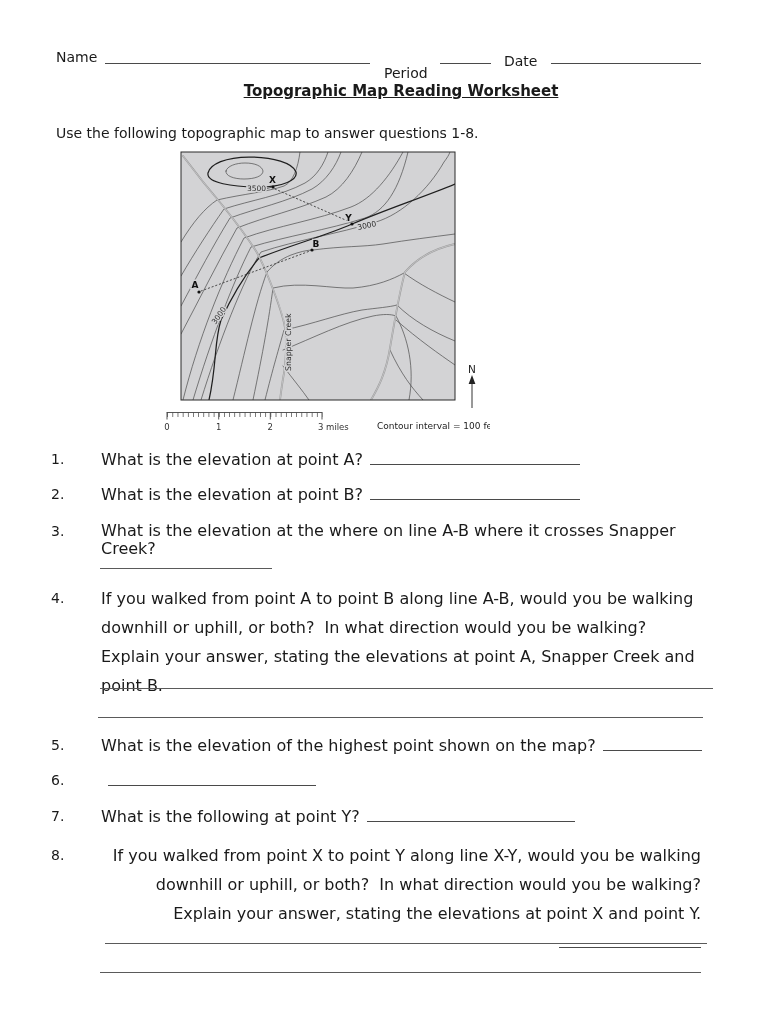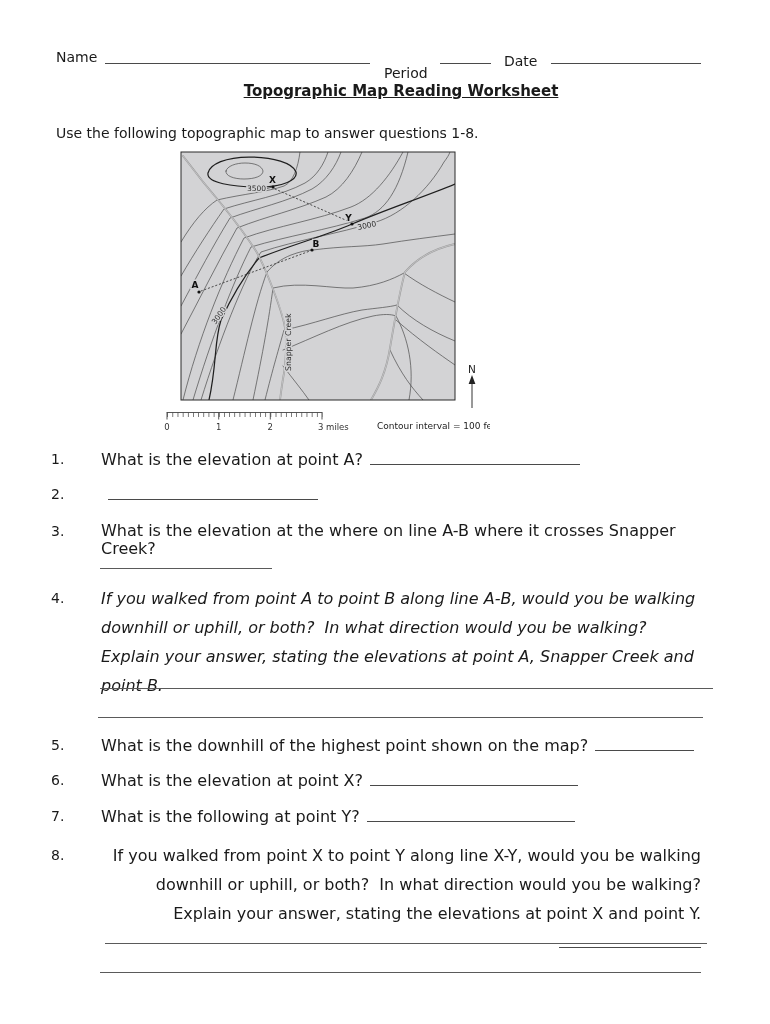"What is the elevation at point B?" span { html: none -> <span>What is the elevation at point B?</span> }
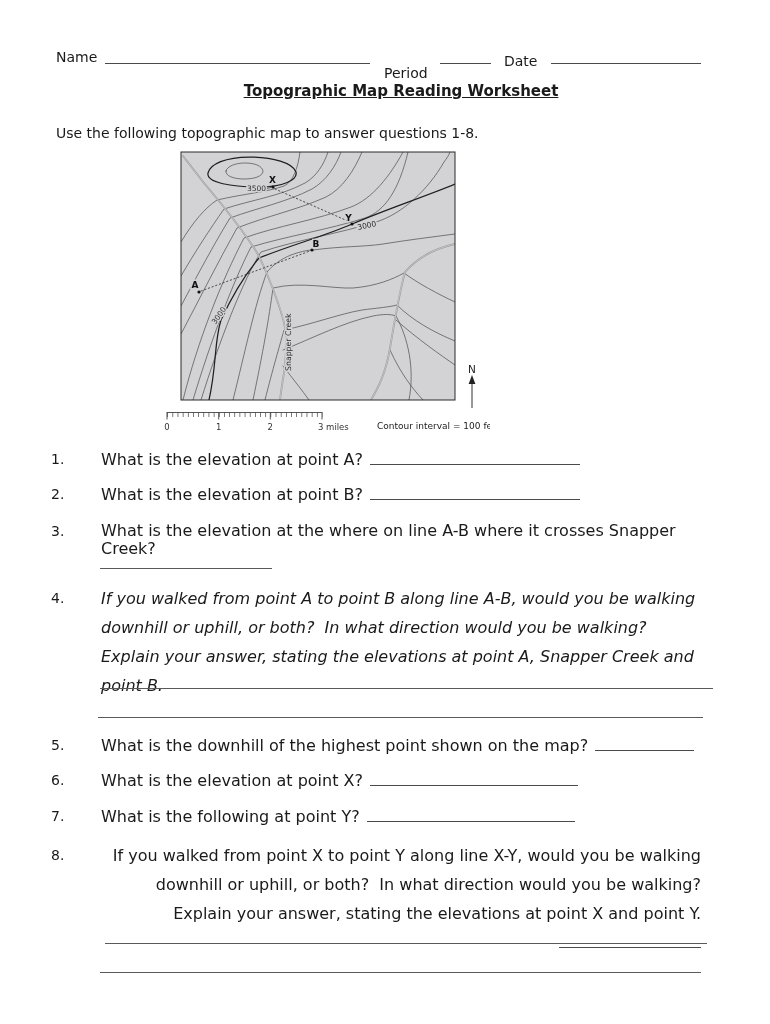"If you walked from point A" span.qtext { font-style: italic -> none }
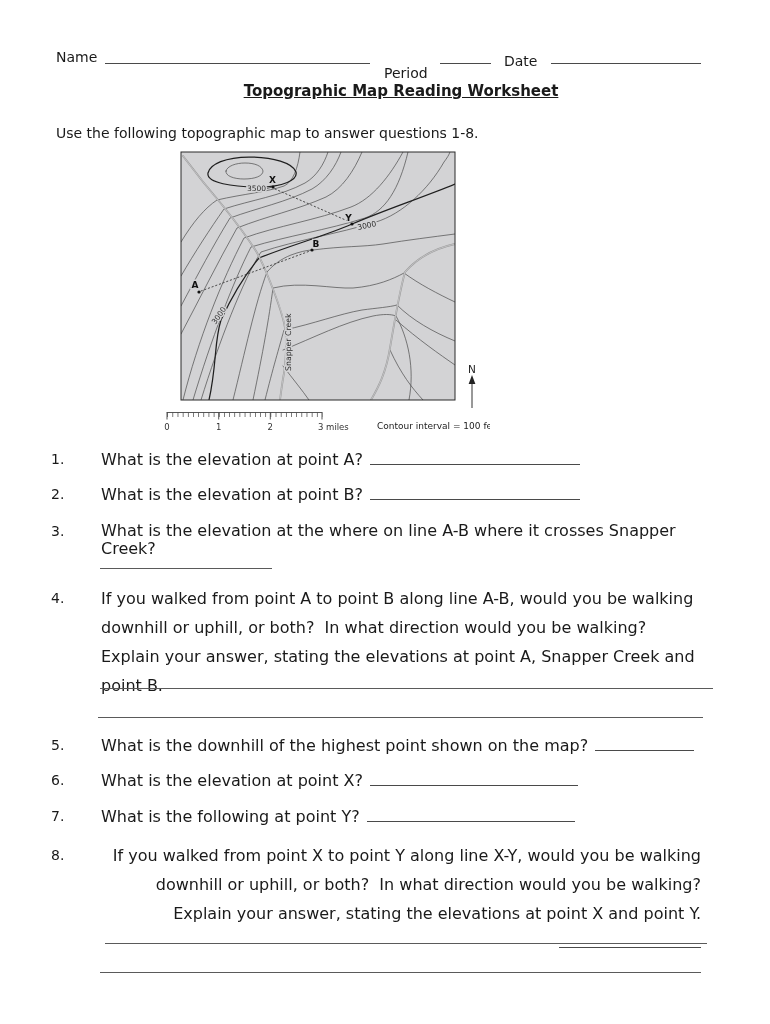"What is the downhill of" span { text: downhill -> elevation }
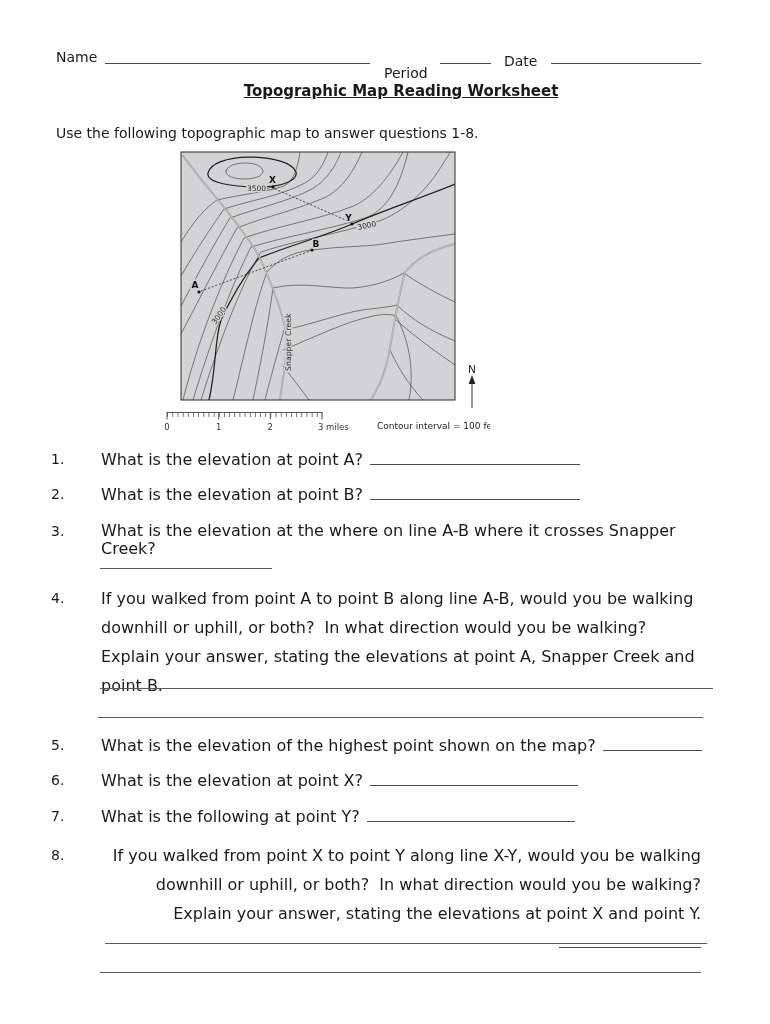"What is the elevation at point X?" span { html: <span>What is the elevation at point X?</span> -> none }
